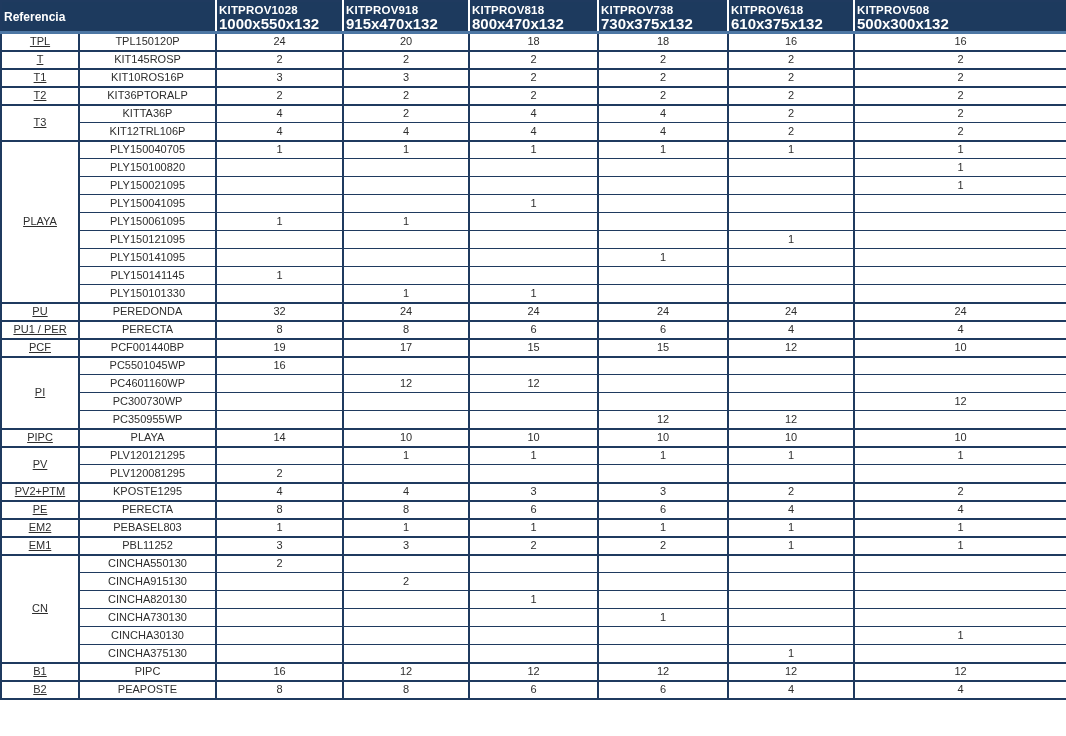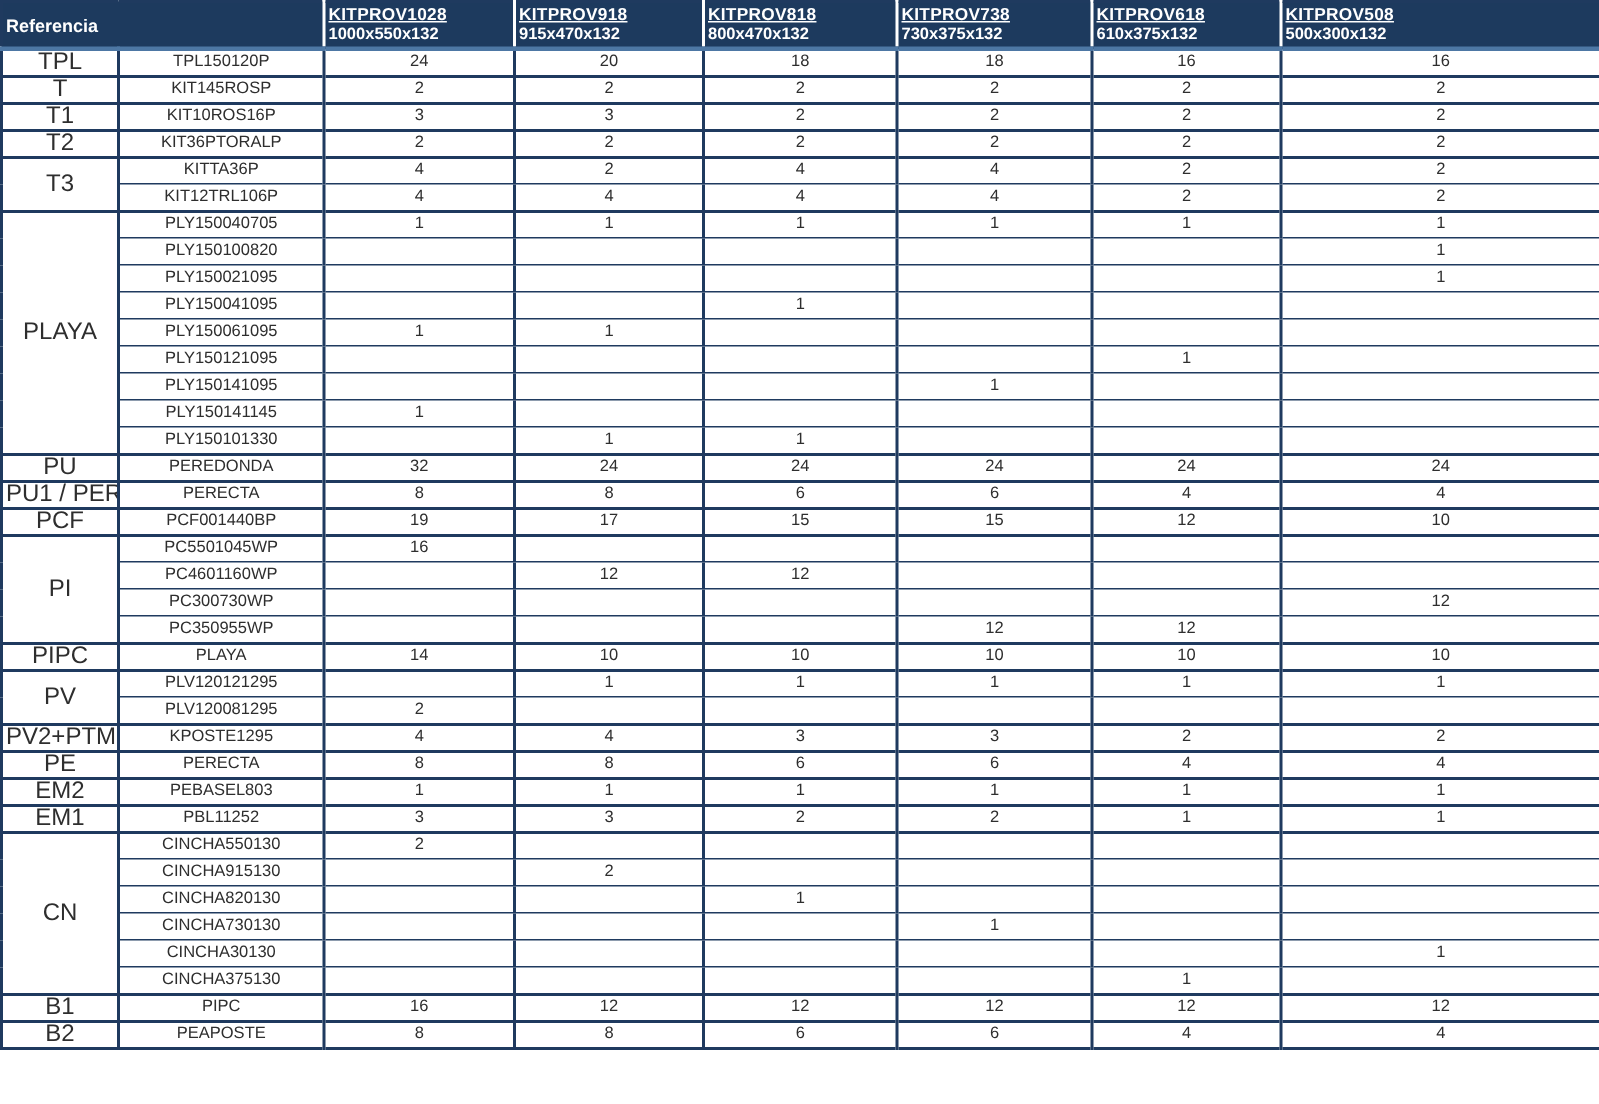"KITPROV1028" thead .kname { text-decoration: underline -> none }
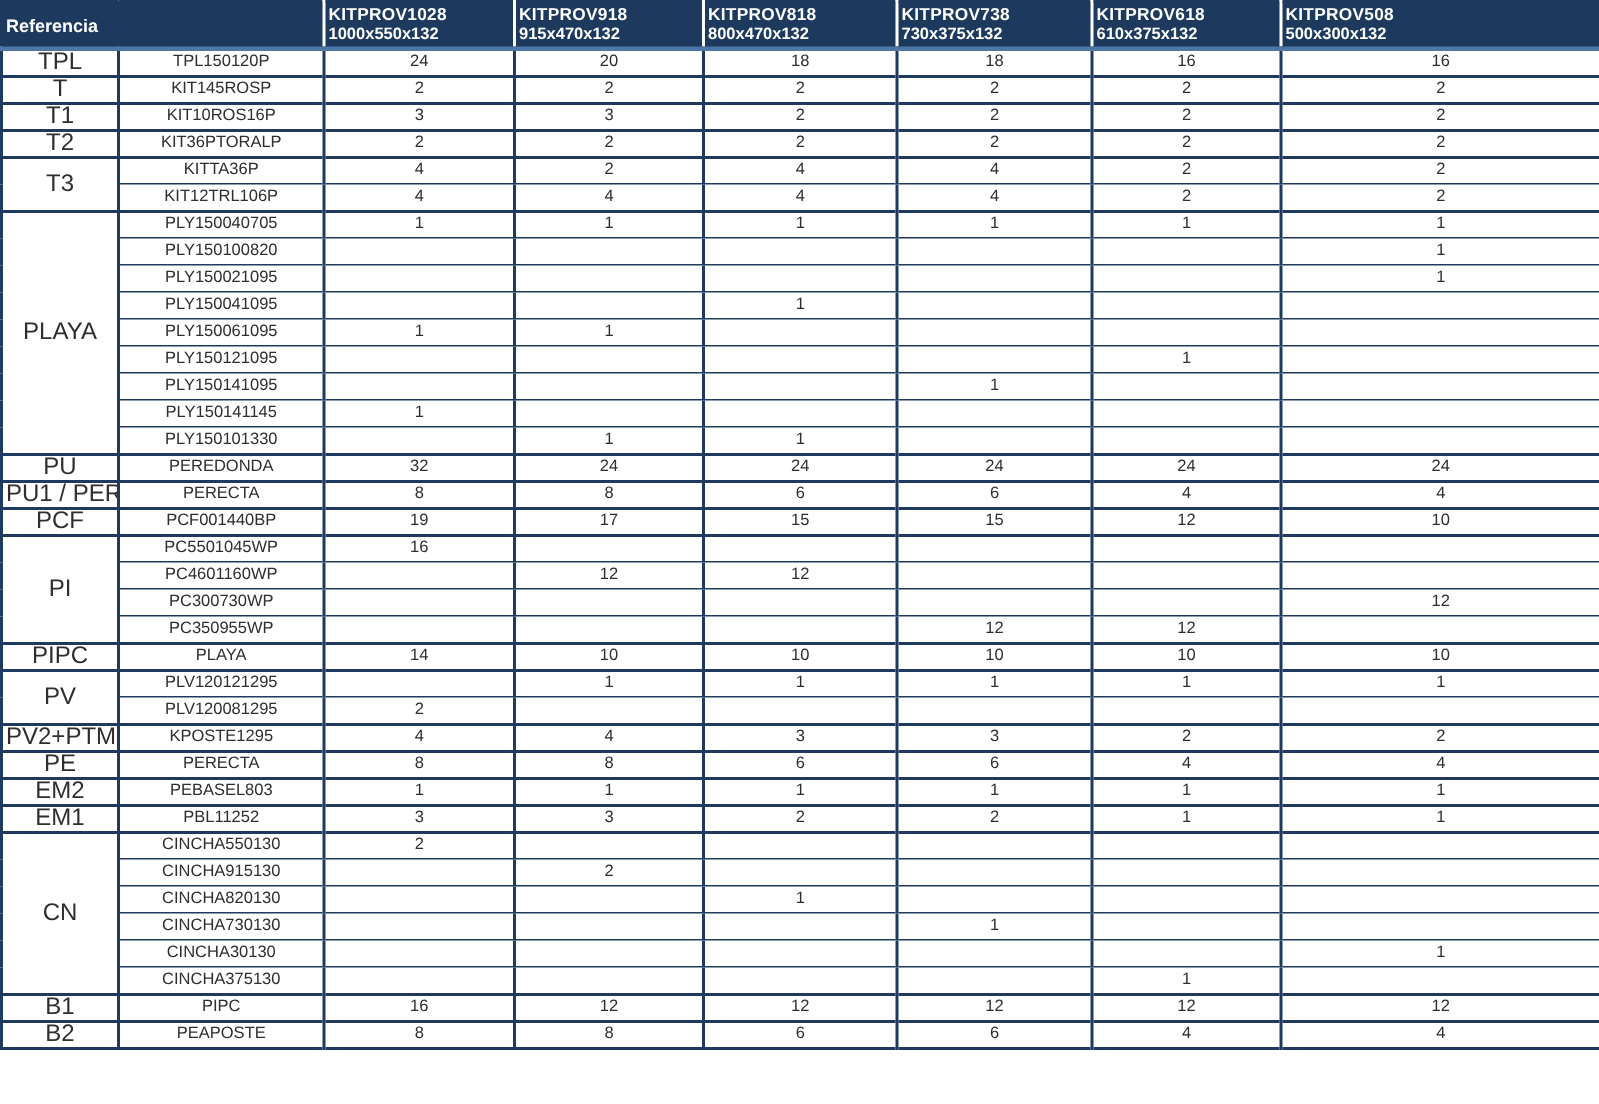"1000x550x132" thead .ksize { font-size: 11px -> 15px }
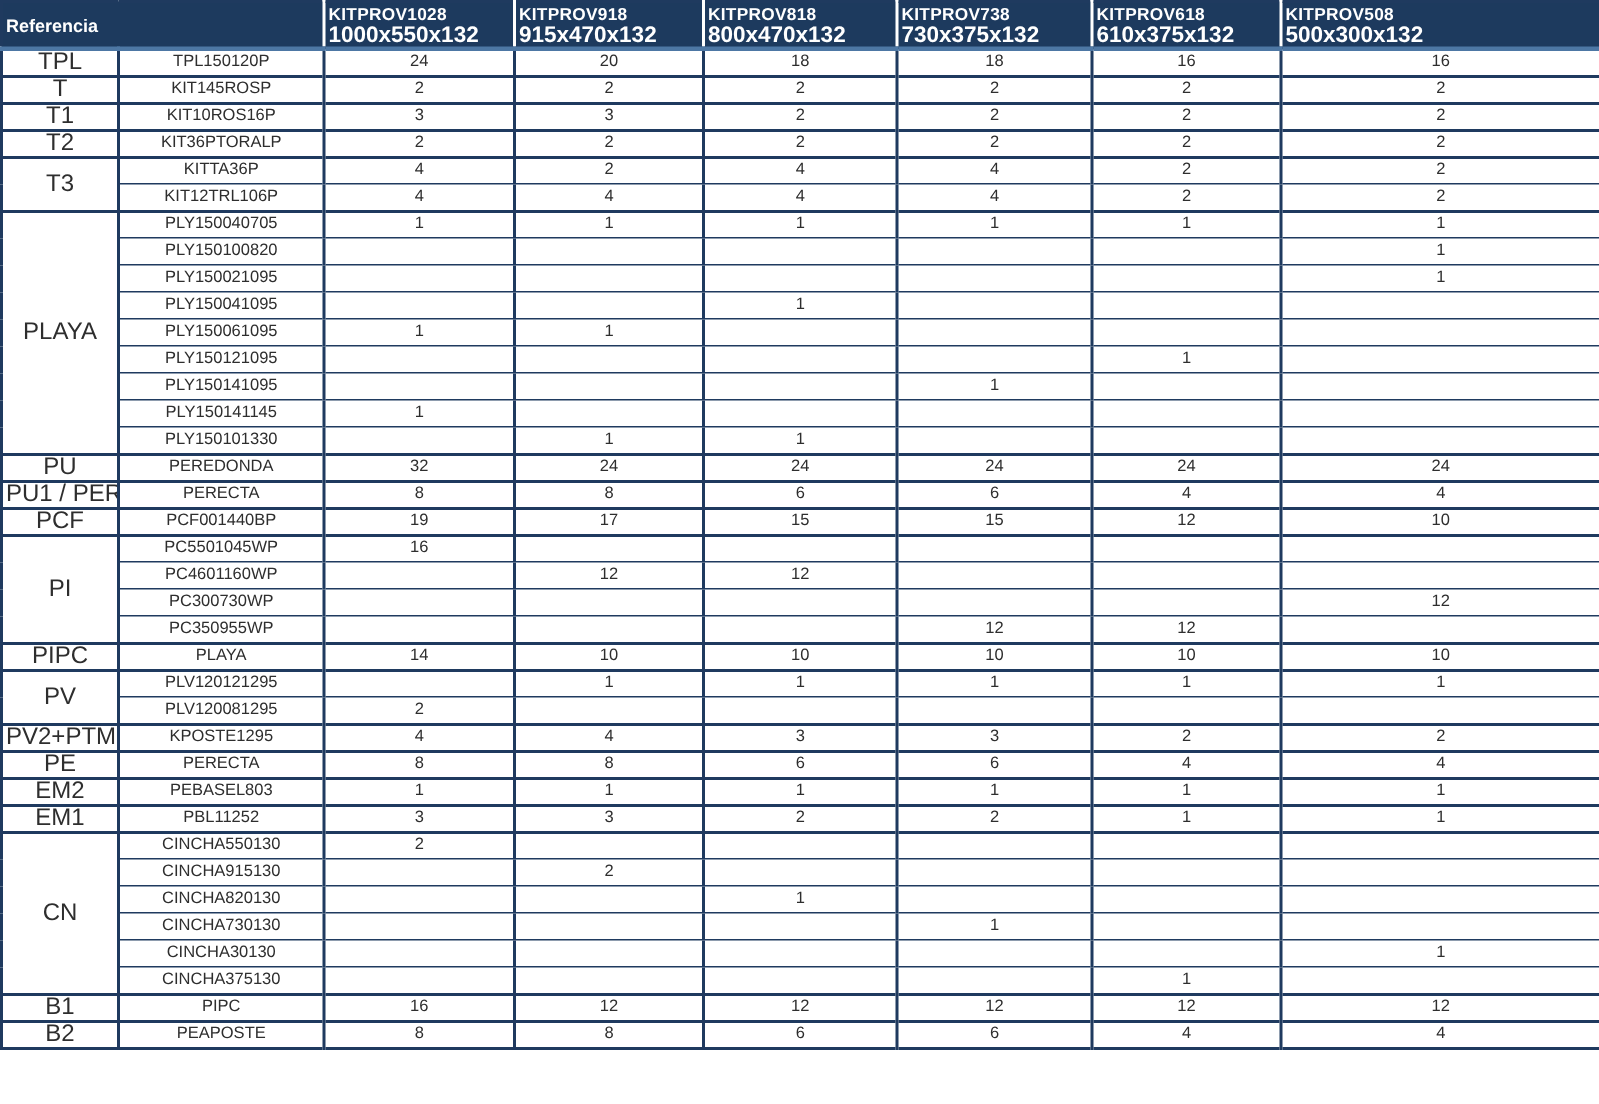"TPL" td.cat { font-size: 16px -> 11px; text-decoration: none -> underline }
